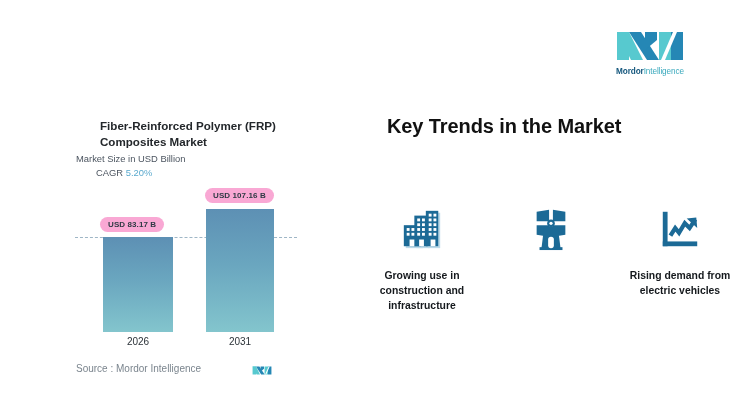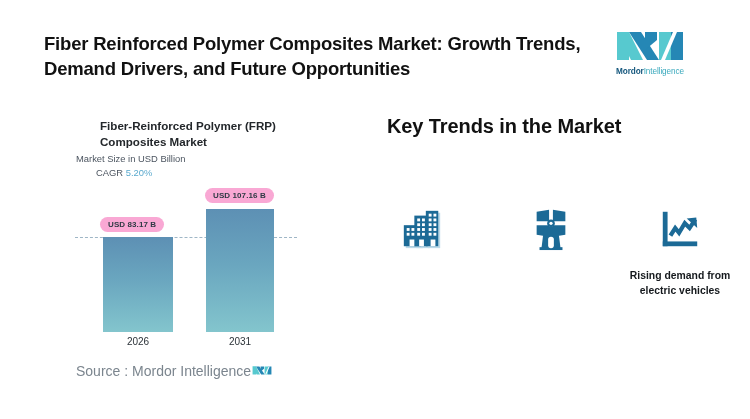"Fiber Reinforced Polymer Composites" div.header-title { html: <div>Fiber Reinforced Polymer Composites Market: Growth Trends, Demand Drivers, and Future Opportunities</div> -> none }
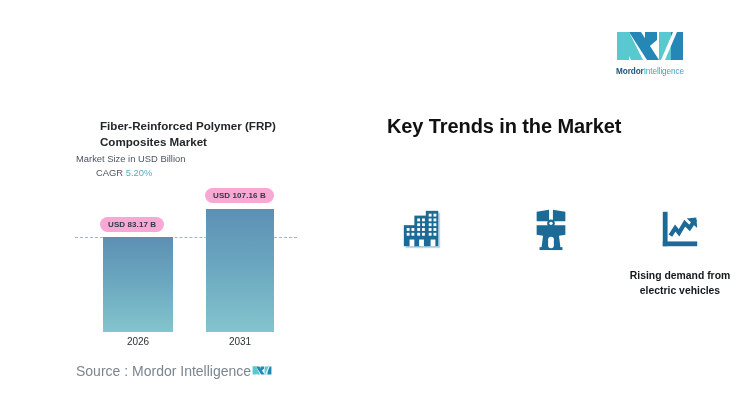"Growing use in construction and" div.trend-caption { html: none -> <div>Growing use in construction and infrastructure</div> }
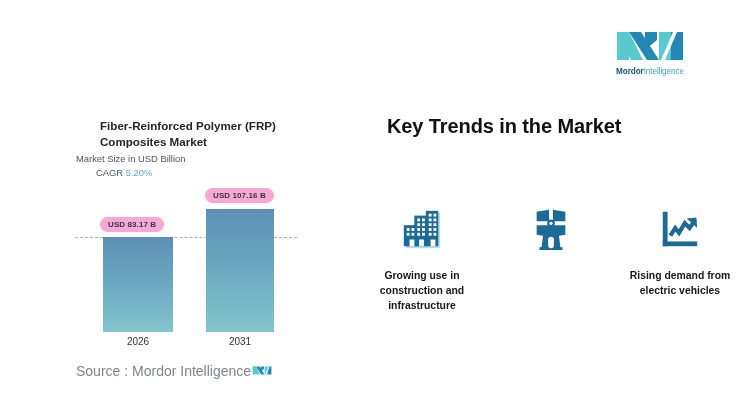"Source : Mordor Intelligence" .source-text { font-size: 14px -> 10px }
